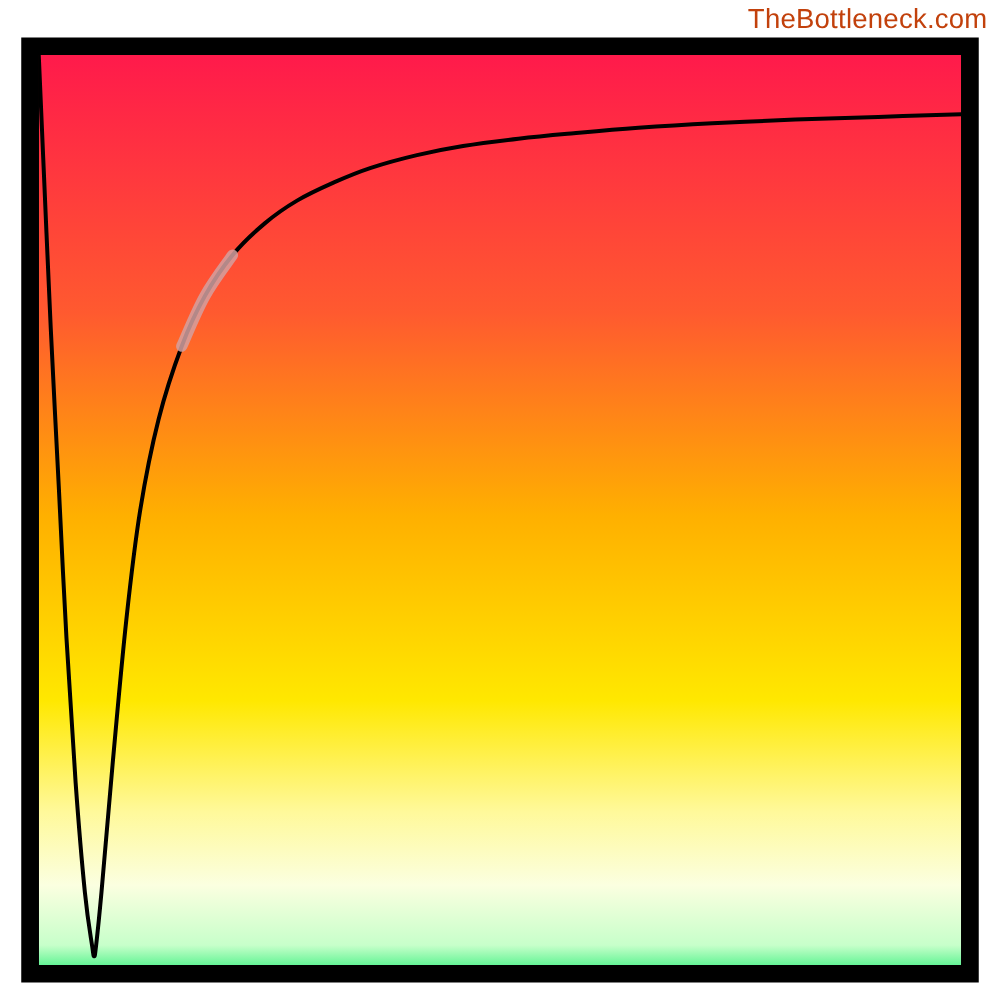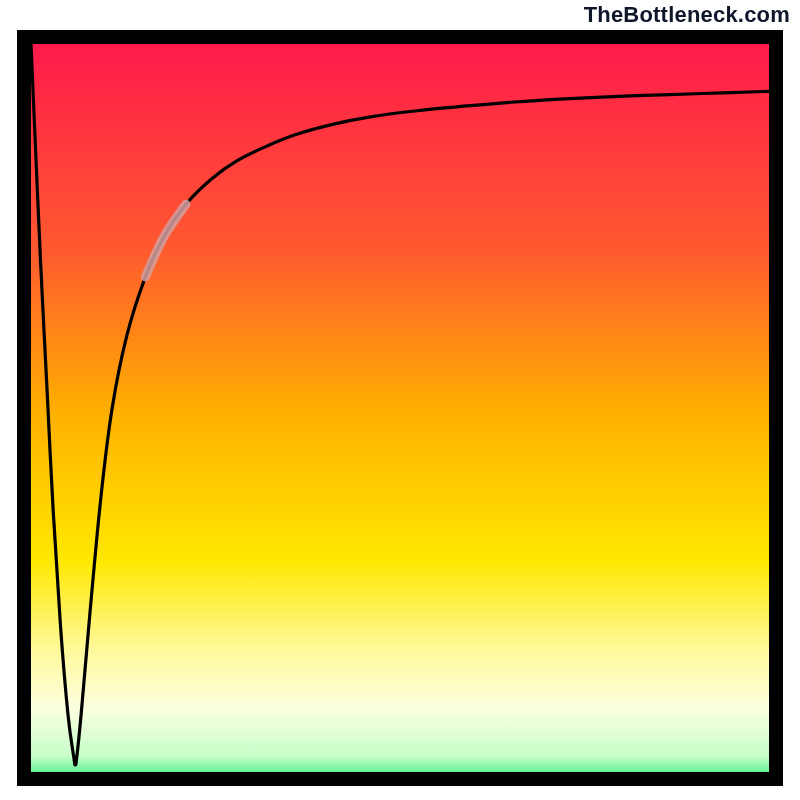"TheBottleneck.com" .attribution { color: #0f172a -> #c2410c; font-weight: 700 -> 400 }
